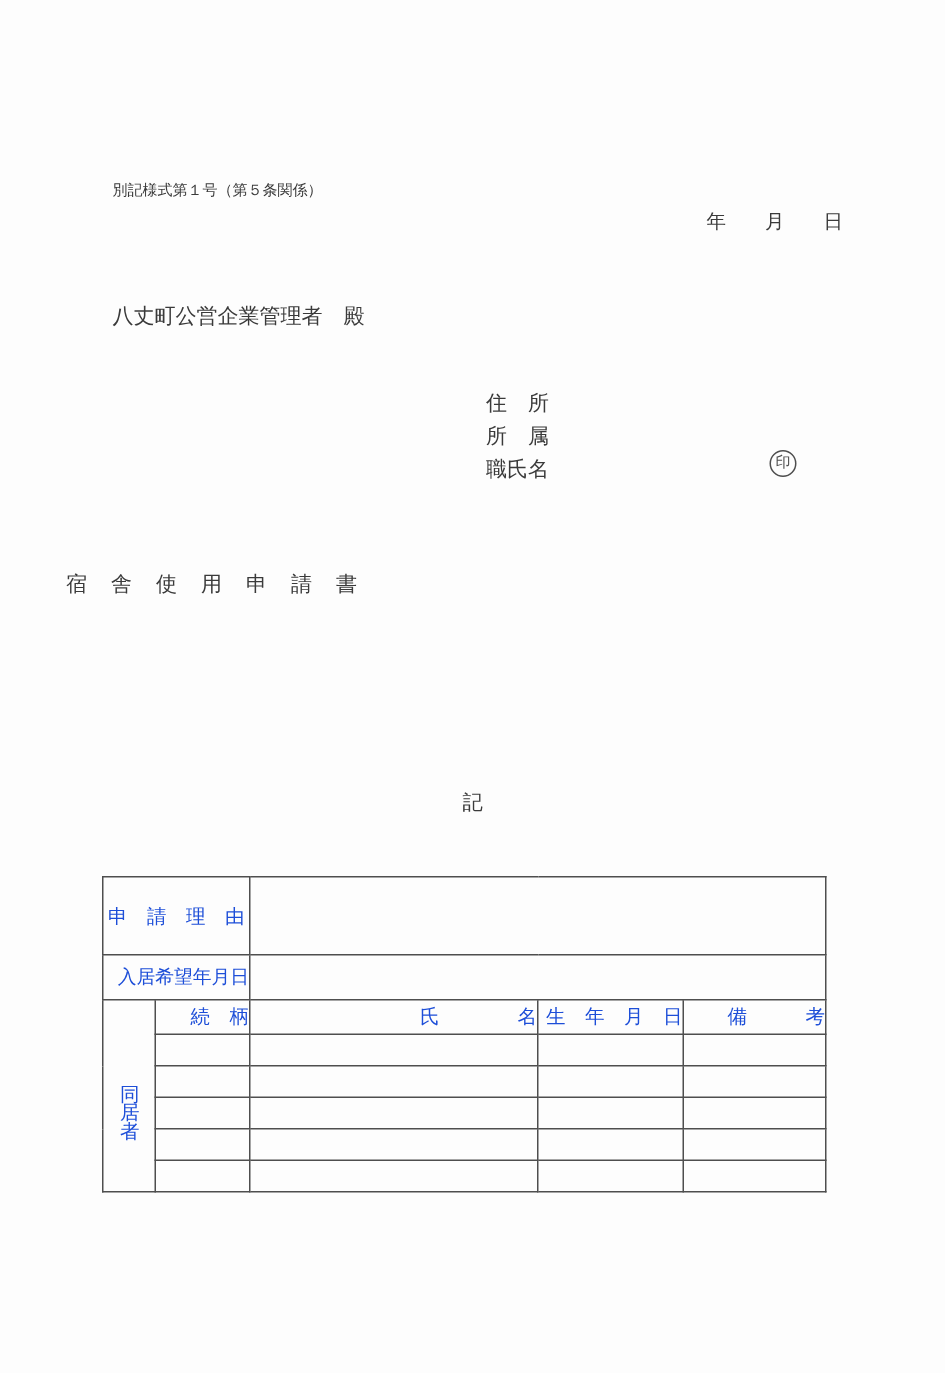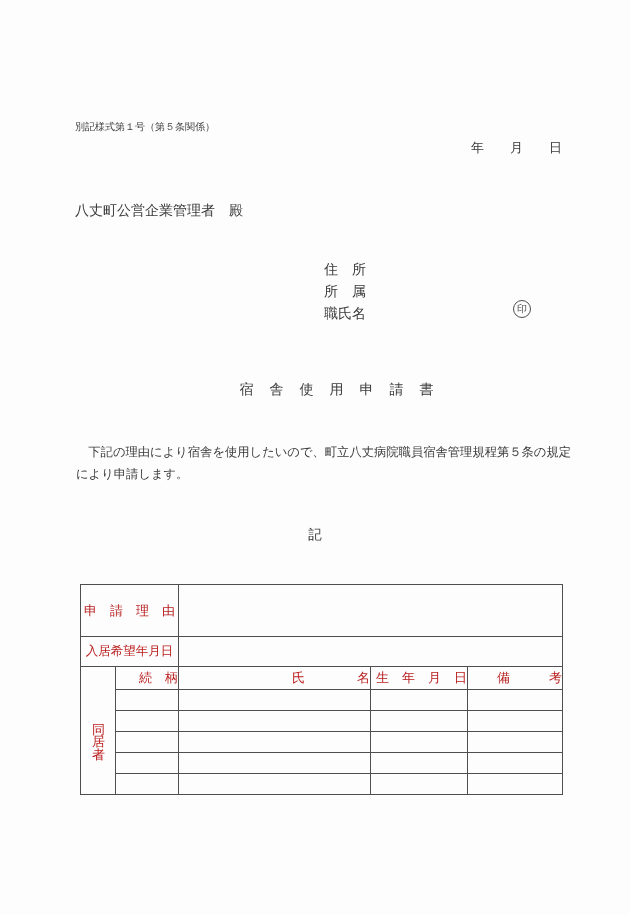"宿 舎 使 用 申" .doc-title { text-align: center -> none }
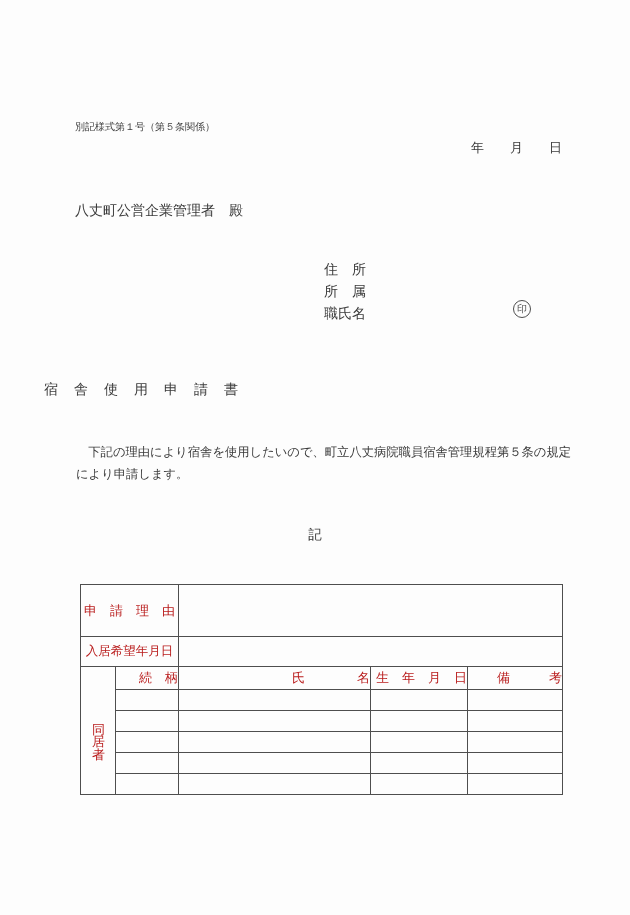"下記の理由により宿舎を使用したいので、町立八丈病院職員宿舎管理規程第５条の規定" div.abs { html: <div> <div> 下記の理由により宿舎を使用したいので、町立八丈病院職員宿舎管理規程第５条の規定</div> <div>により申請します。</div> </div> -> none }
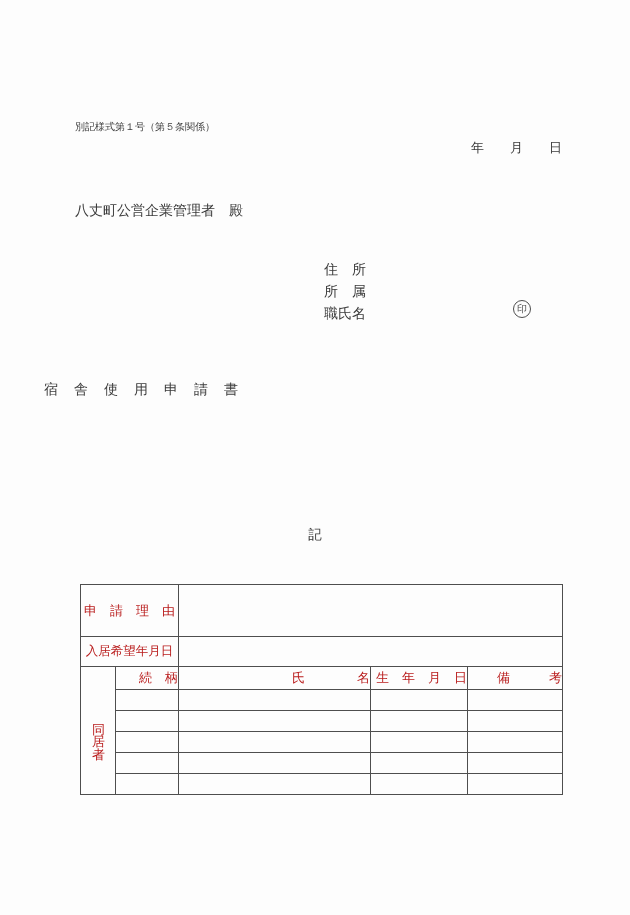"申 請 理 由" table.app-table { color: #b91c1c -> #1d4ed8; left: 80px -> 68px }
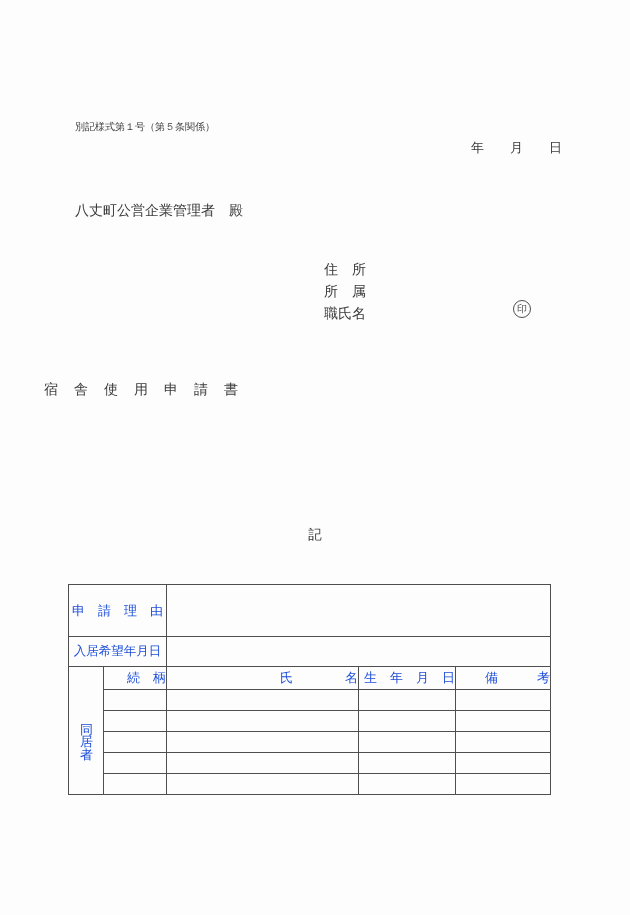"入居希望年月日" td.c-movein { text-align: center -> right }
